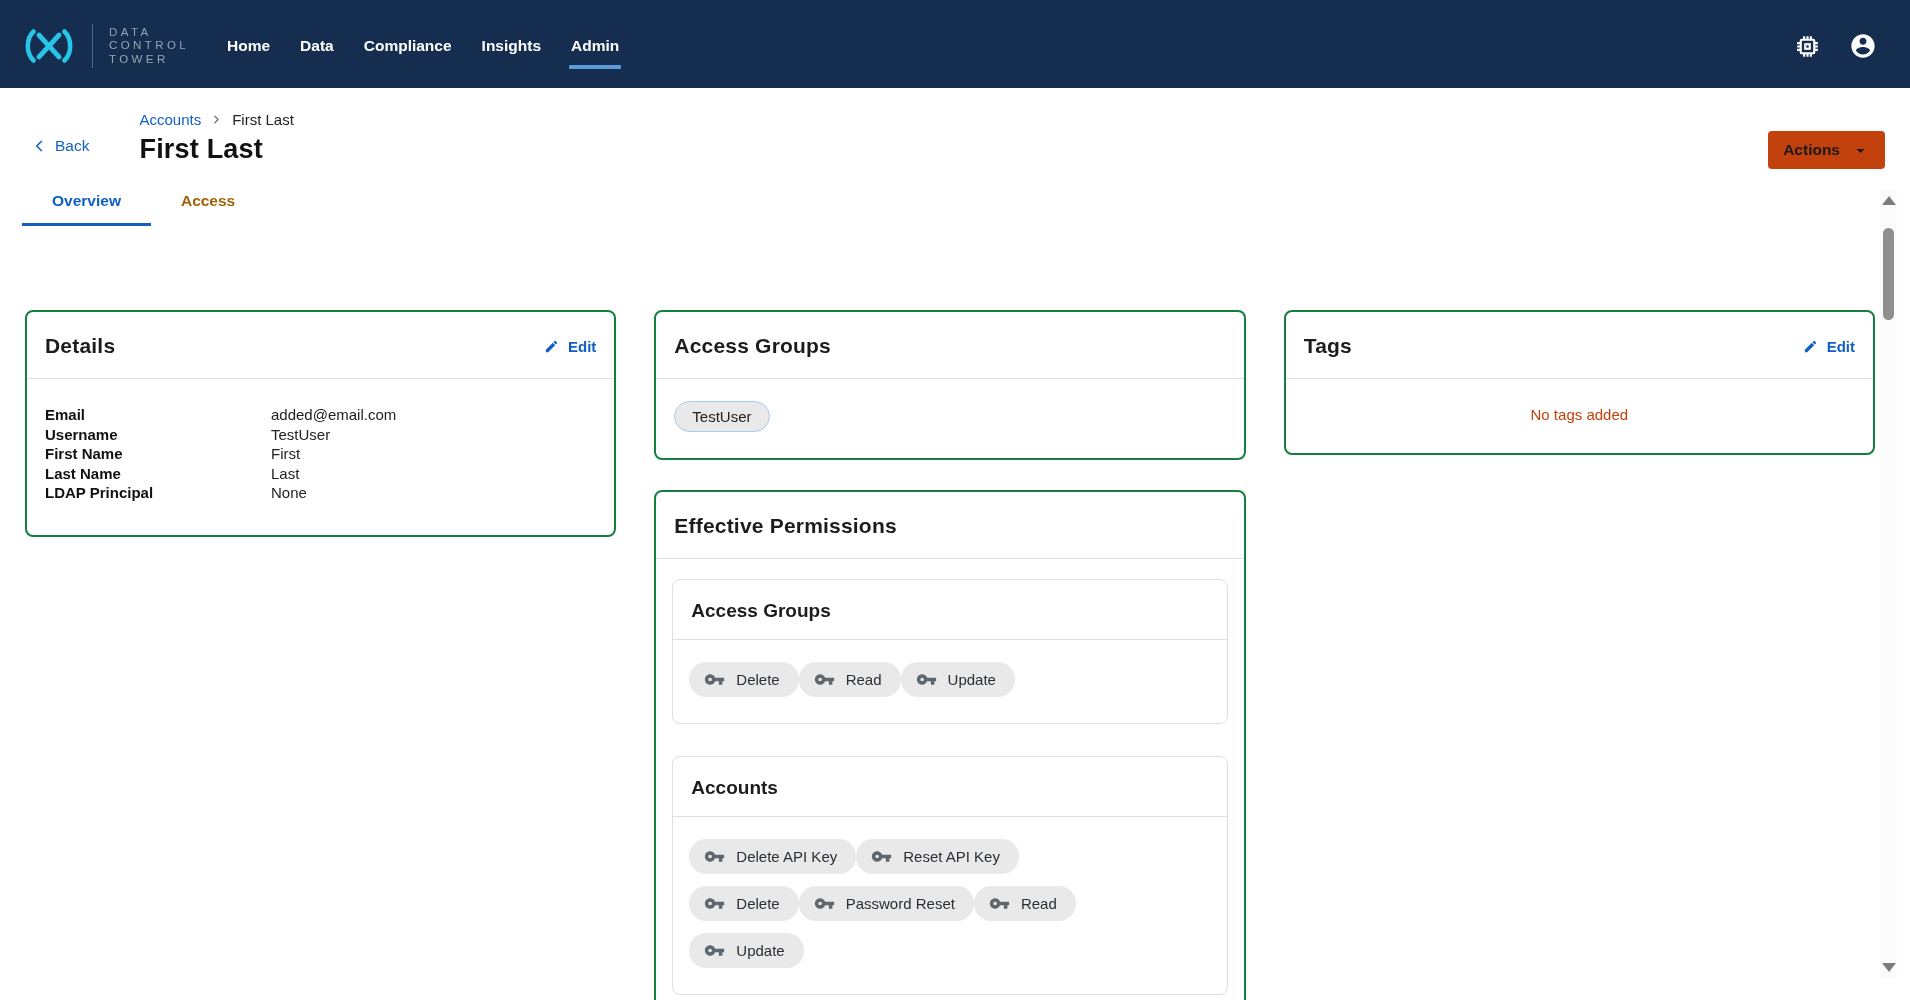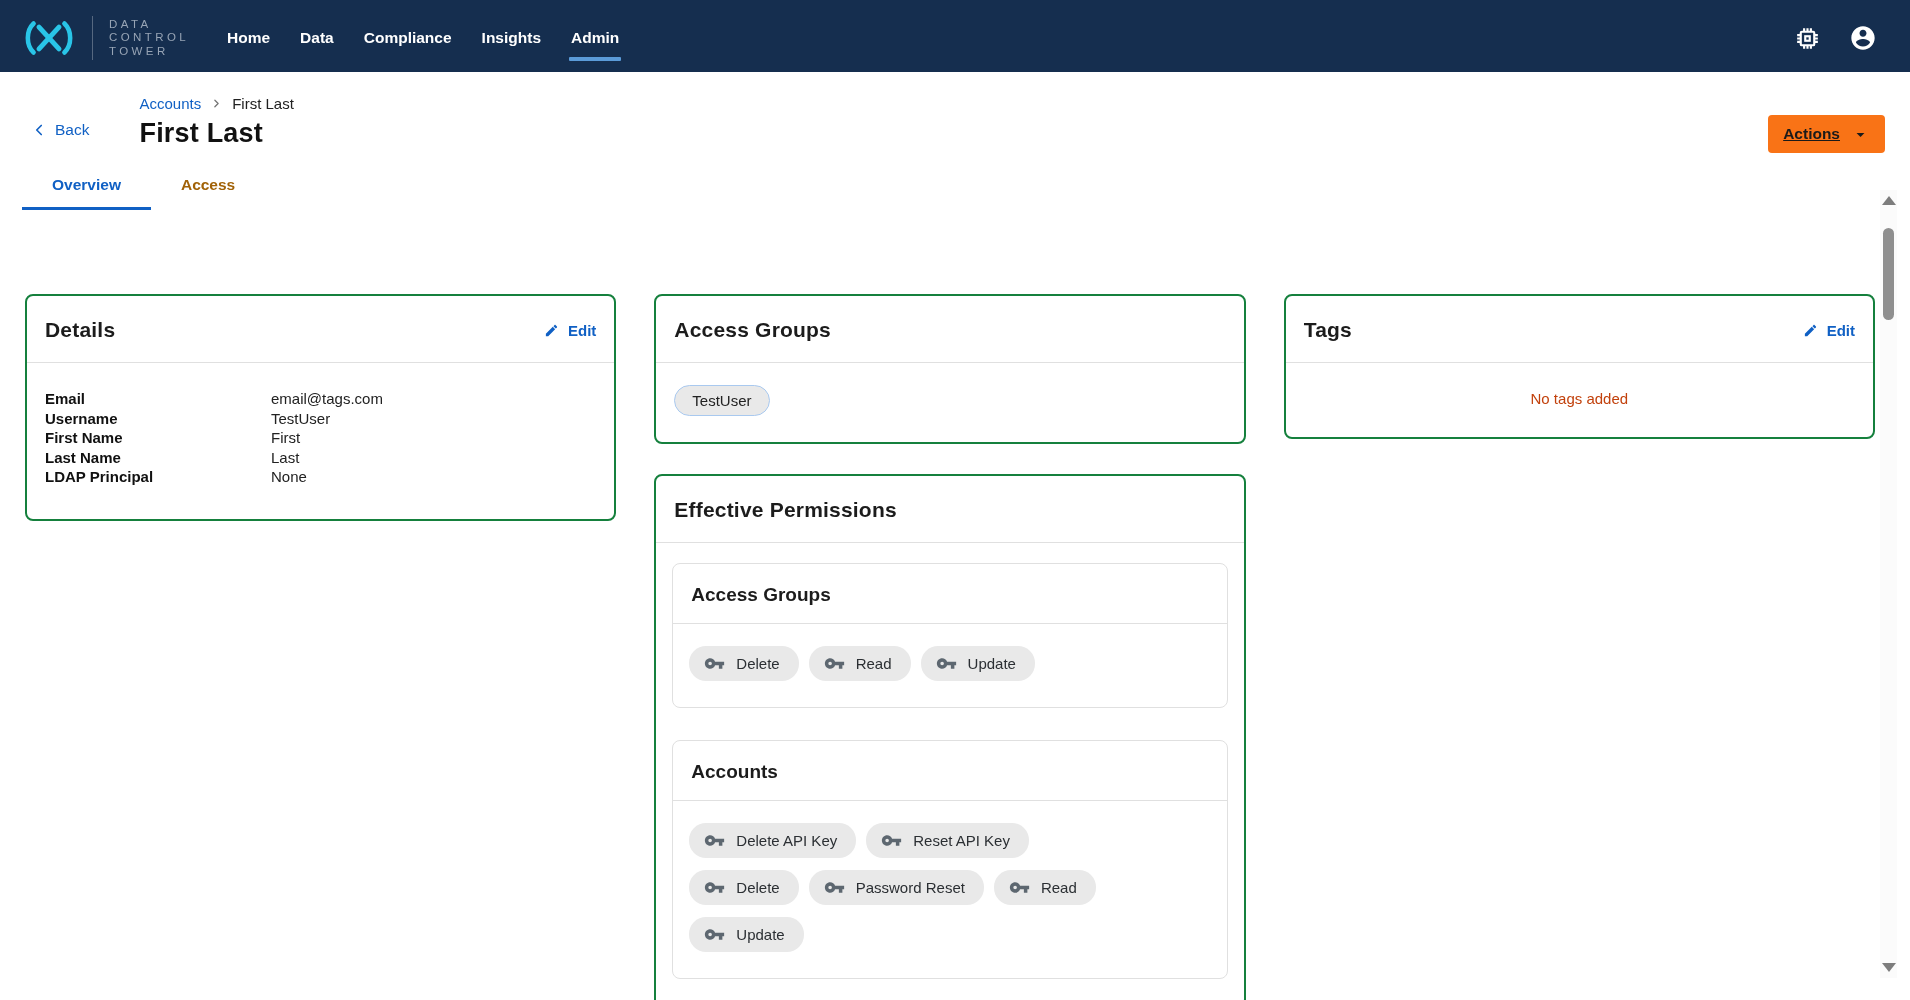"DATA" .navbar { height: 72px -> 88px }
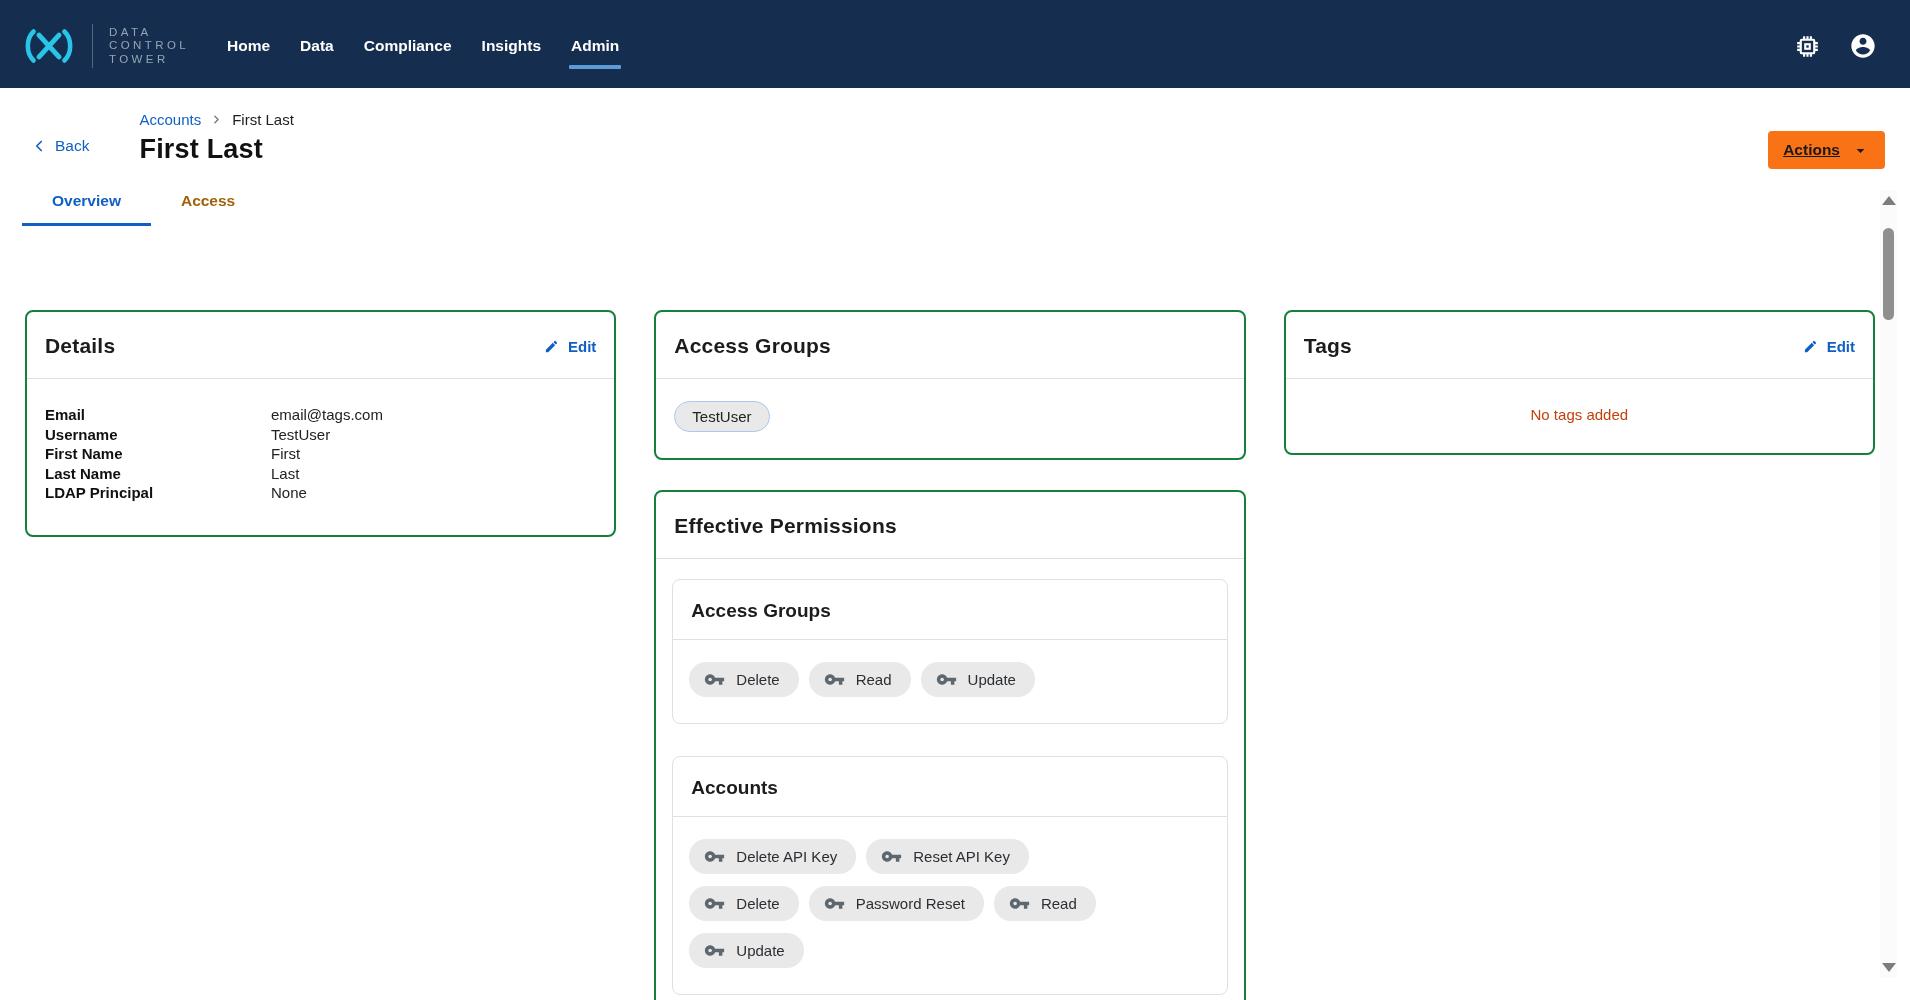"Actions" .actions-btn { background: #f97316 -> #c2410c; text-decoration: underline -> none }
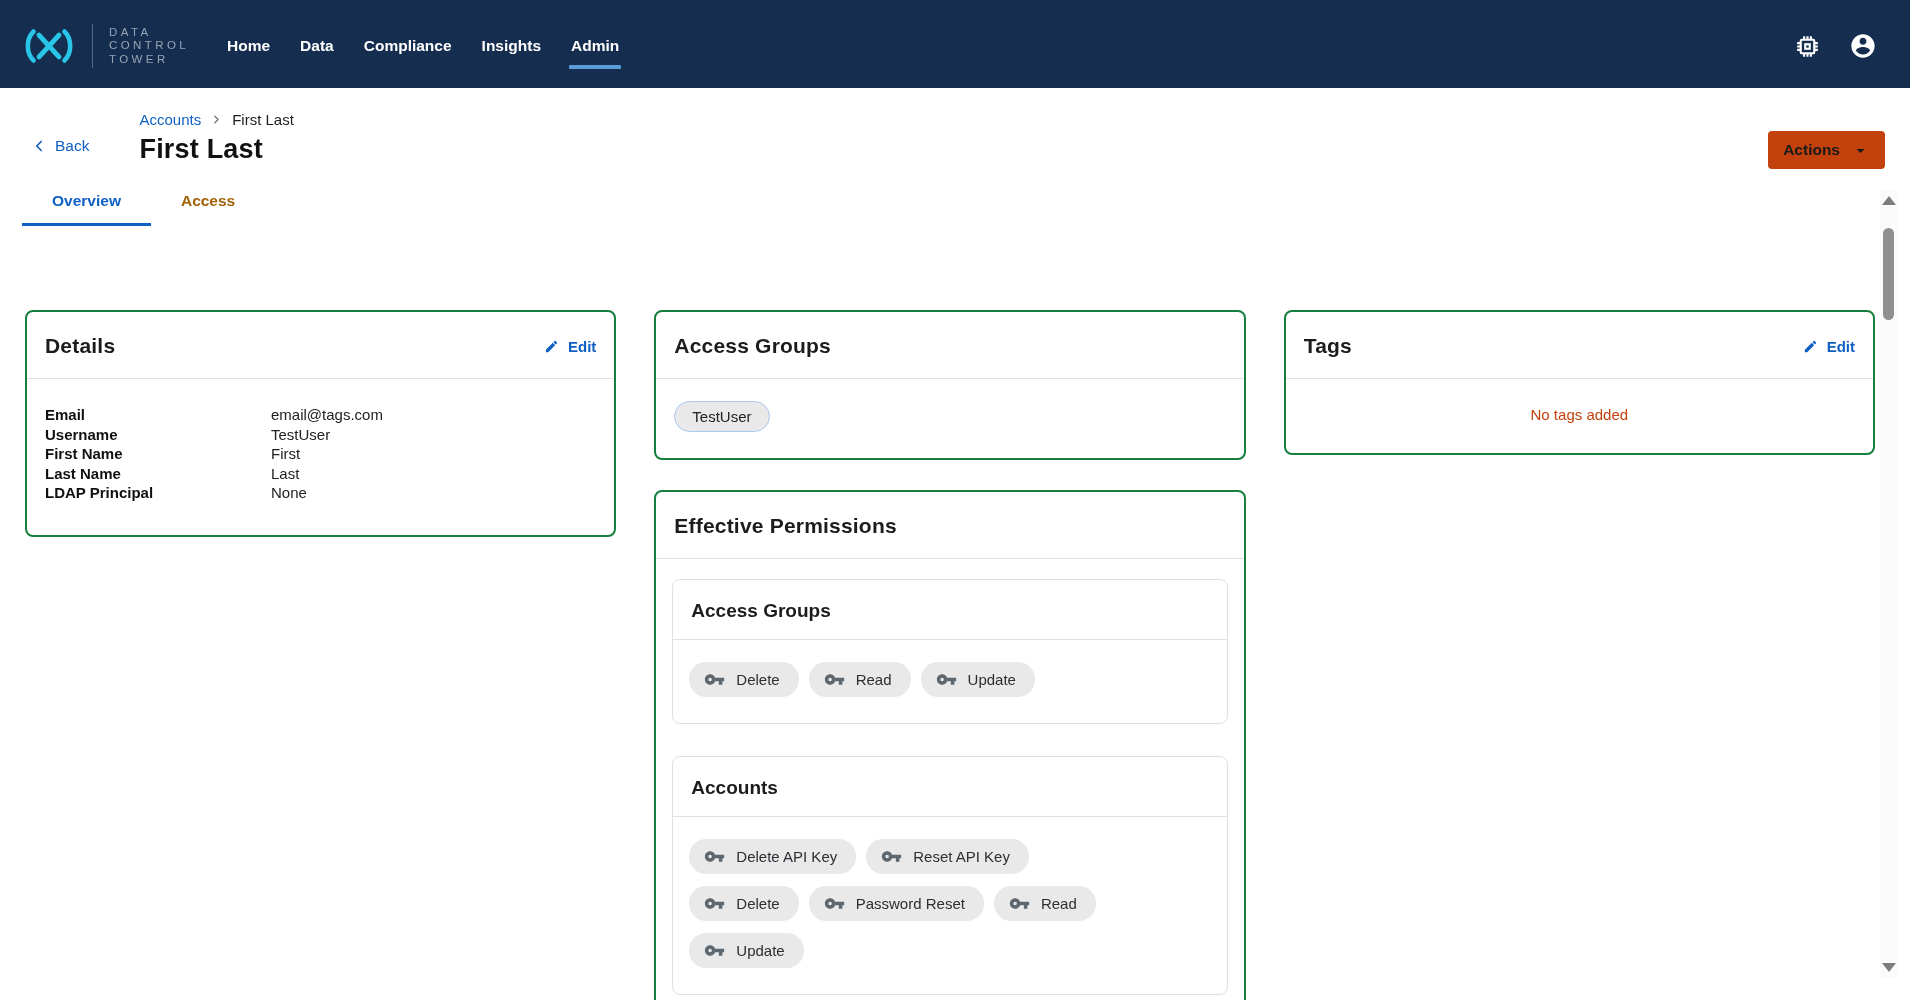"email@tags.com" span.detail-value { text: email@tags.com -> added@email.com }
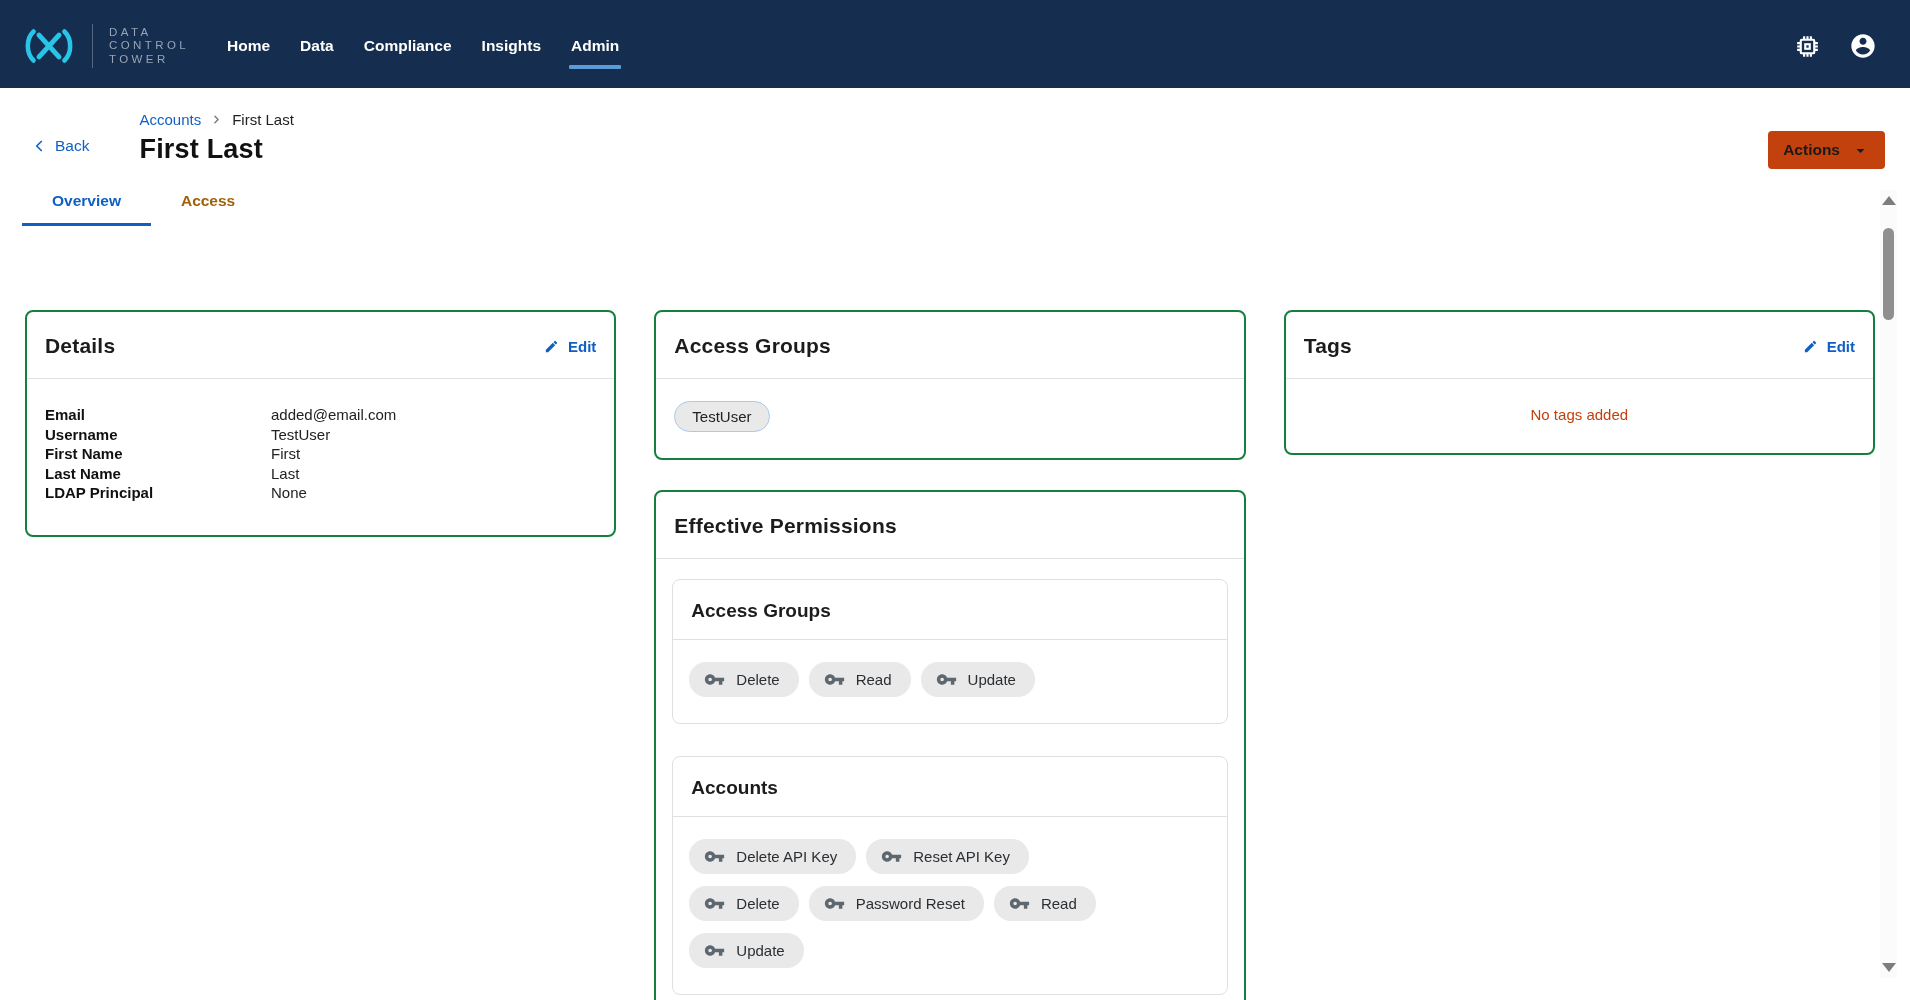"Delete" .chip-row { gap: 10px -> 0 }
